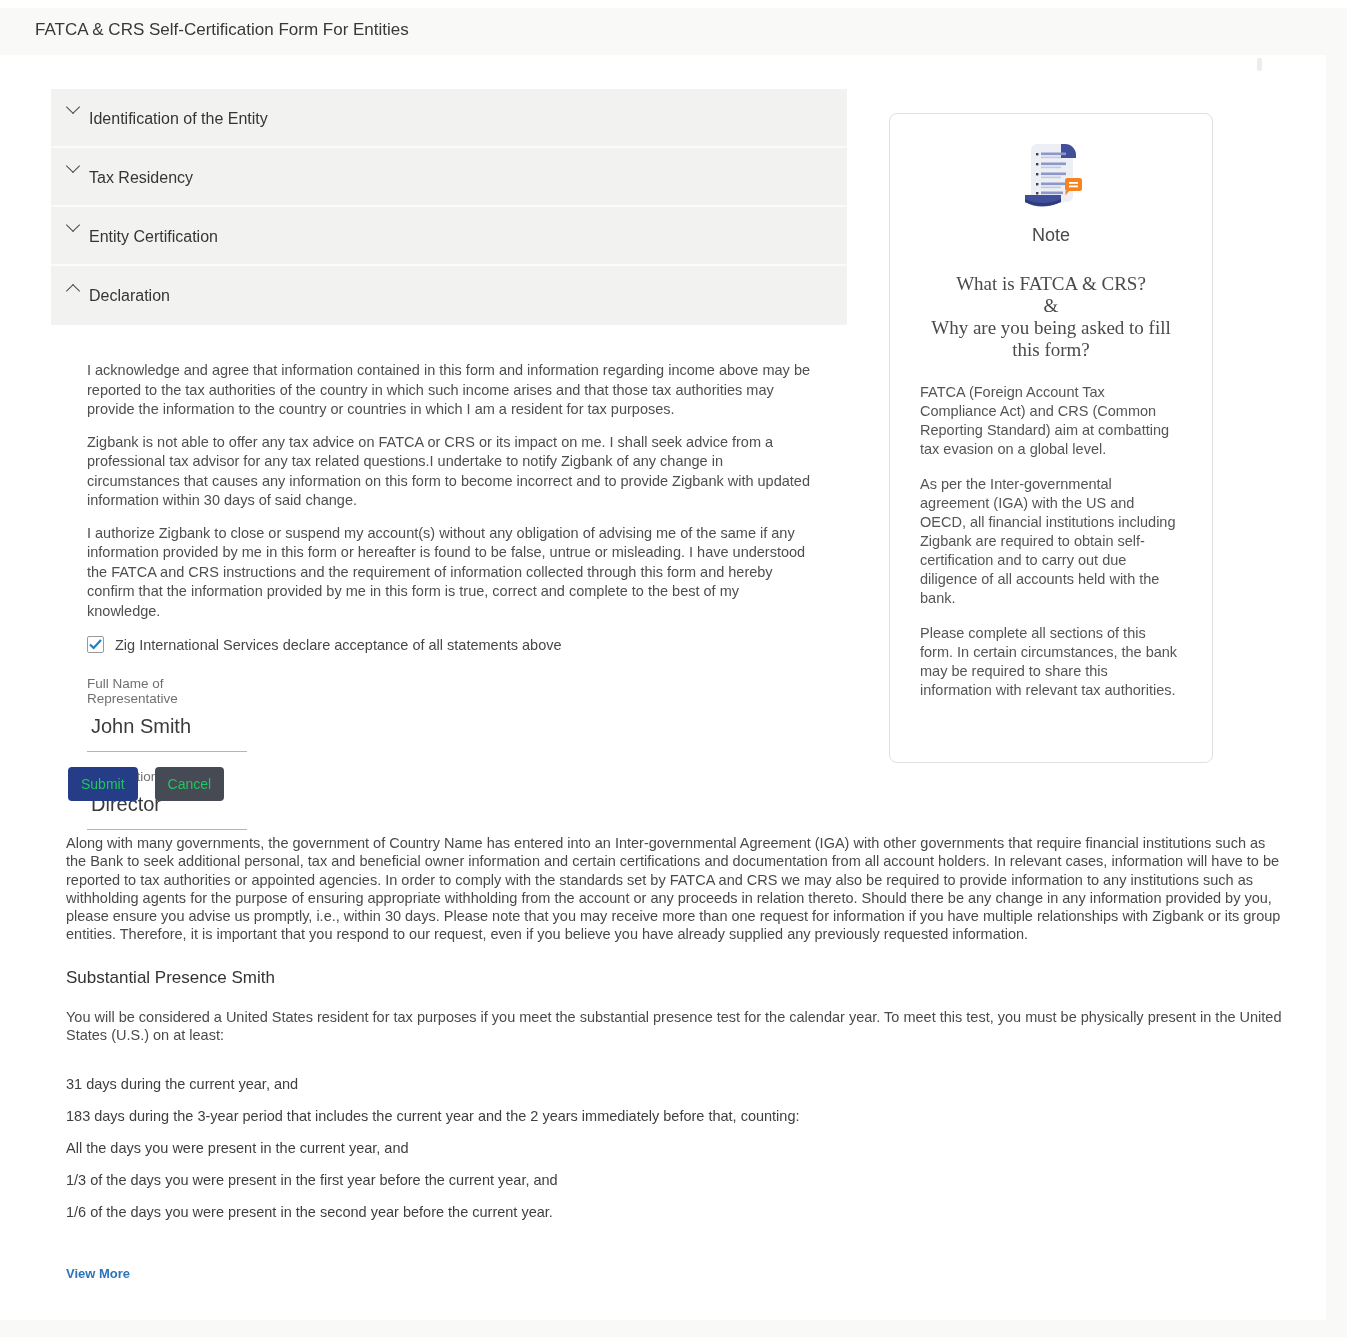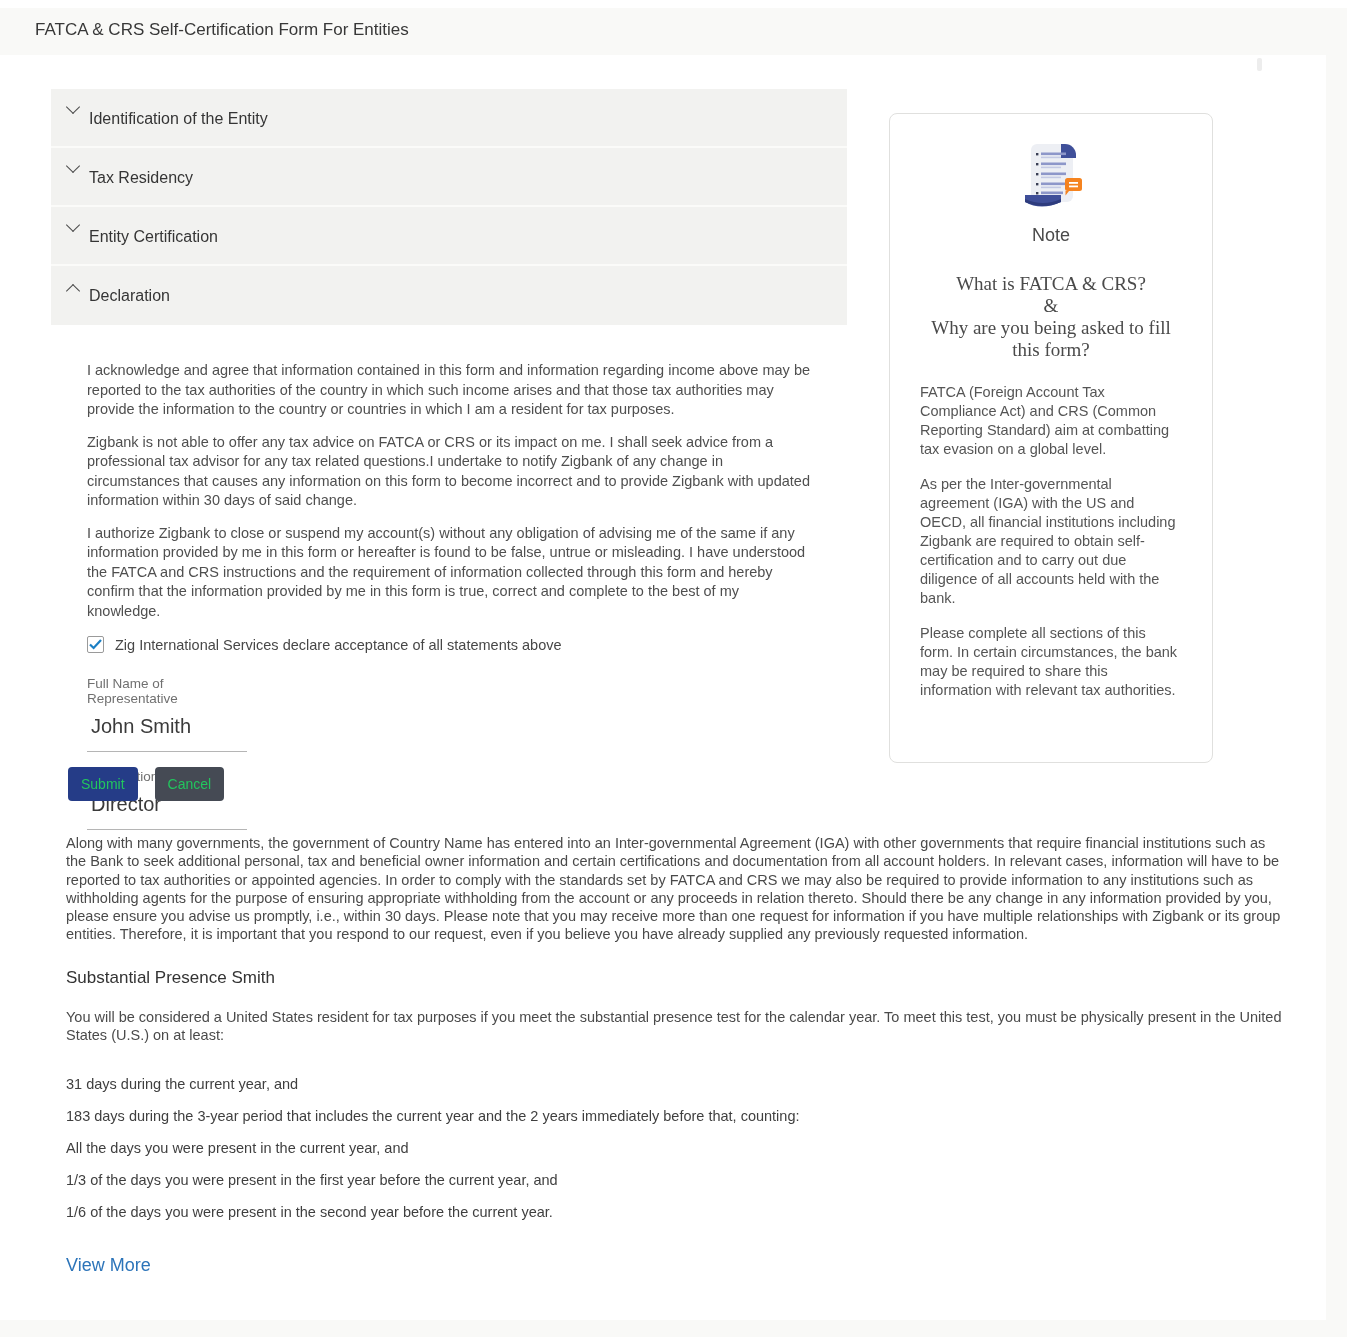"View More" .view-more { font-size: 18px -> 13px; font-weight: none -> bold; margin-top: 20px -> 31px }
